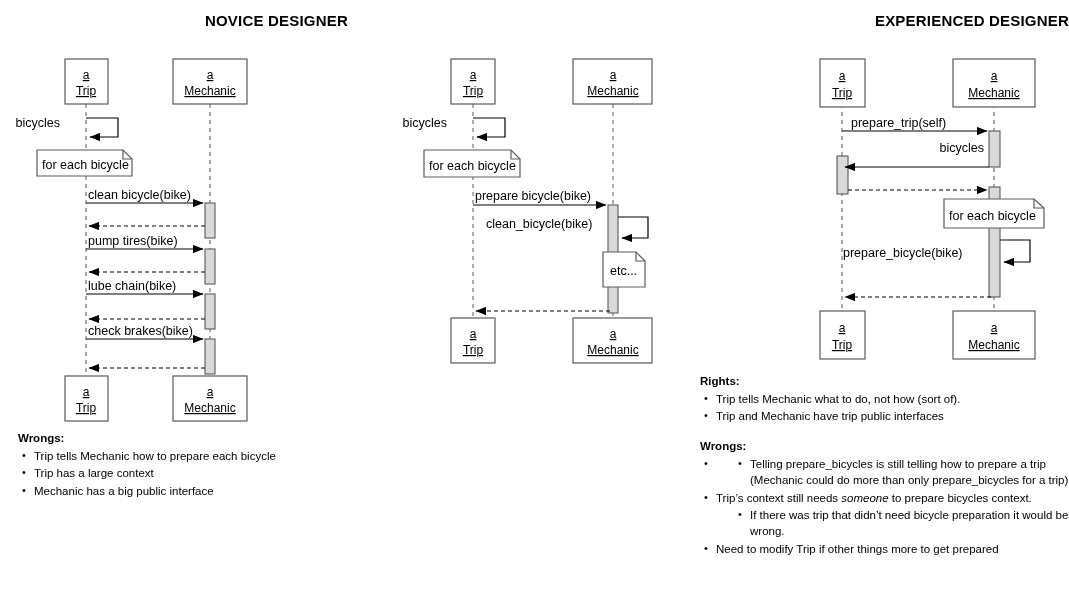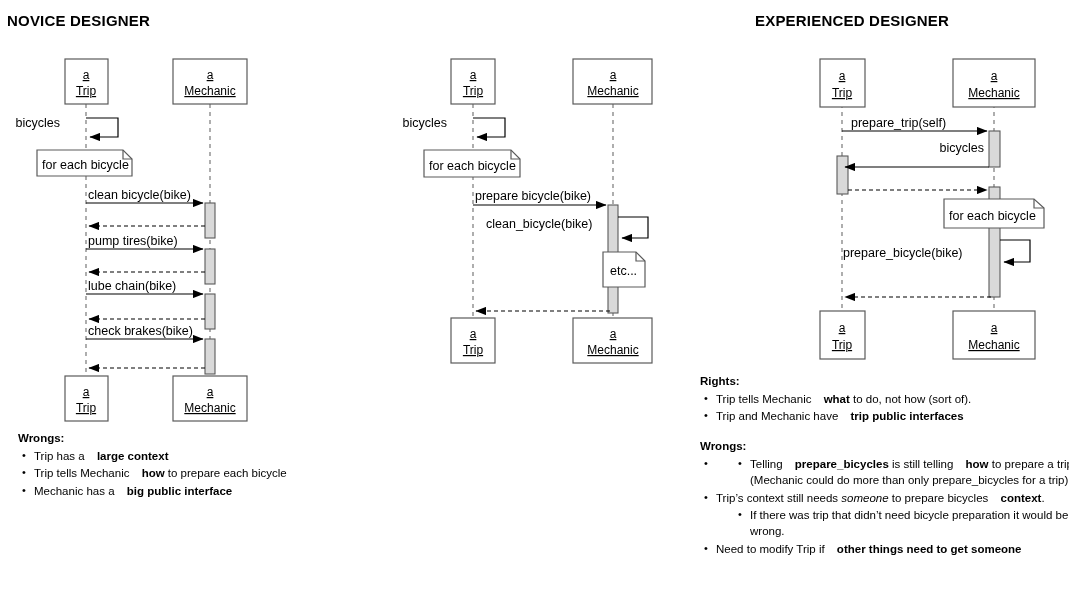"NOVICE DESIGNER" .col-title { padding-left: 7px -> none; text-align: left -> right }
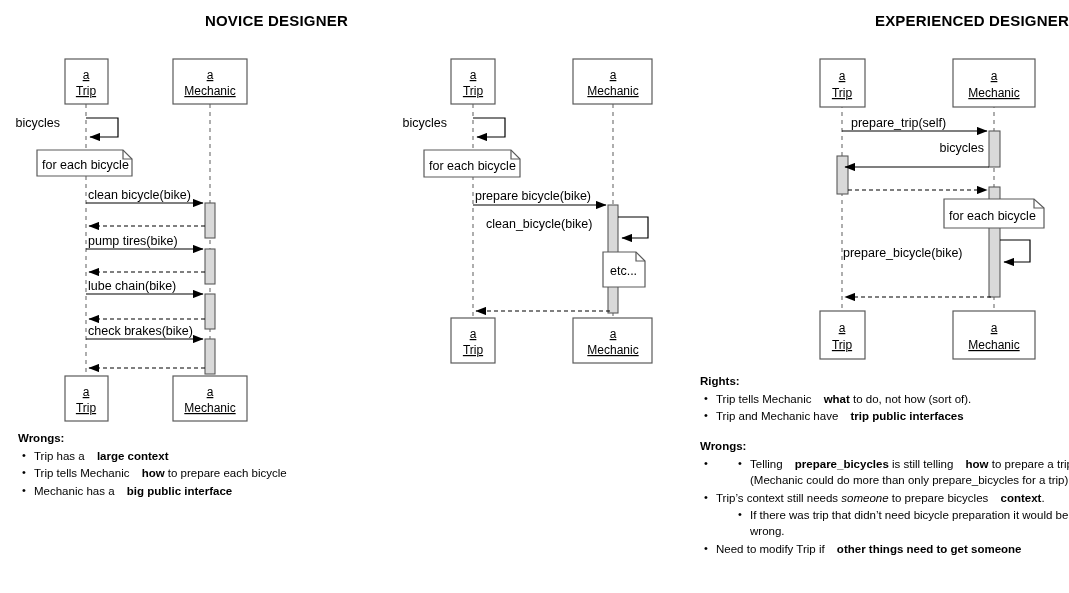"what" b { font-weight: bold -> normal; margin-left: 9px -> none }
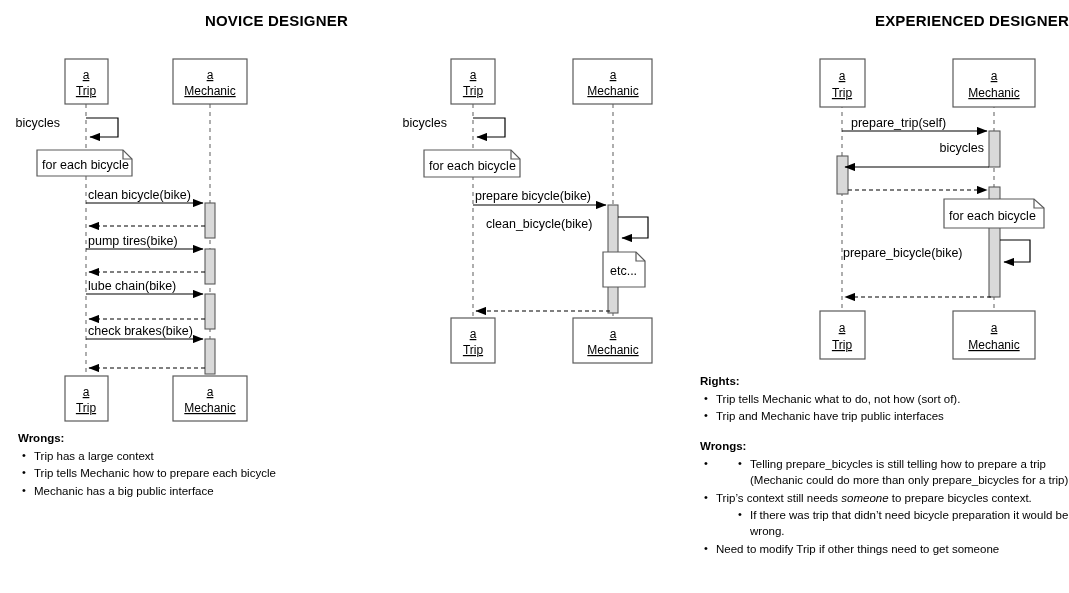"Trip has a large context" li { order: before "Trip tells Mechanic how to" -> after "Trip tells Mechanic how to" }
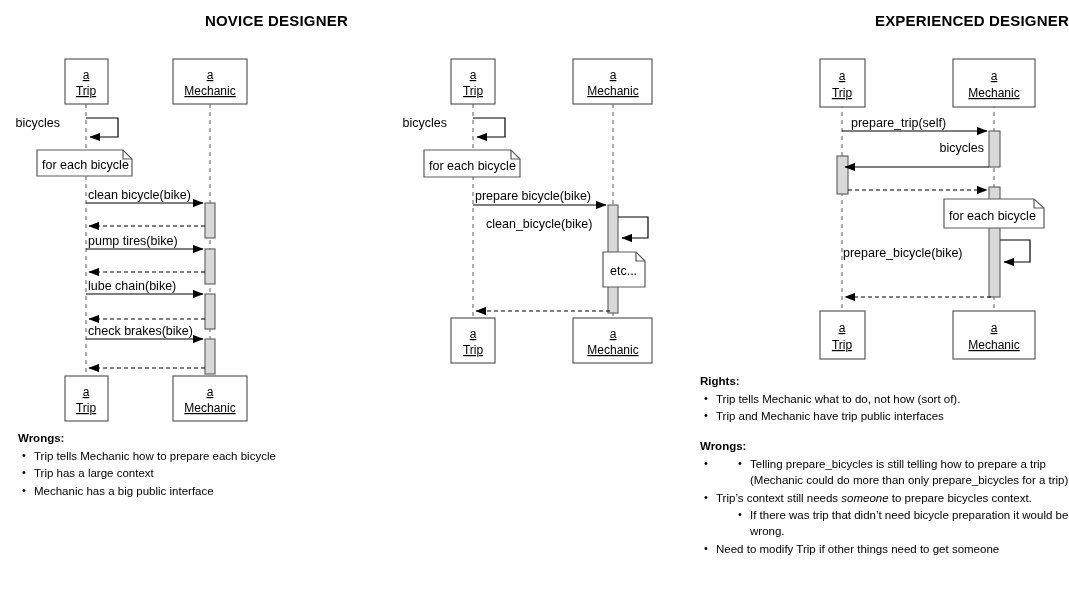"other things need to get" b { text: need to get someone -> more to get prepared }
